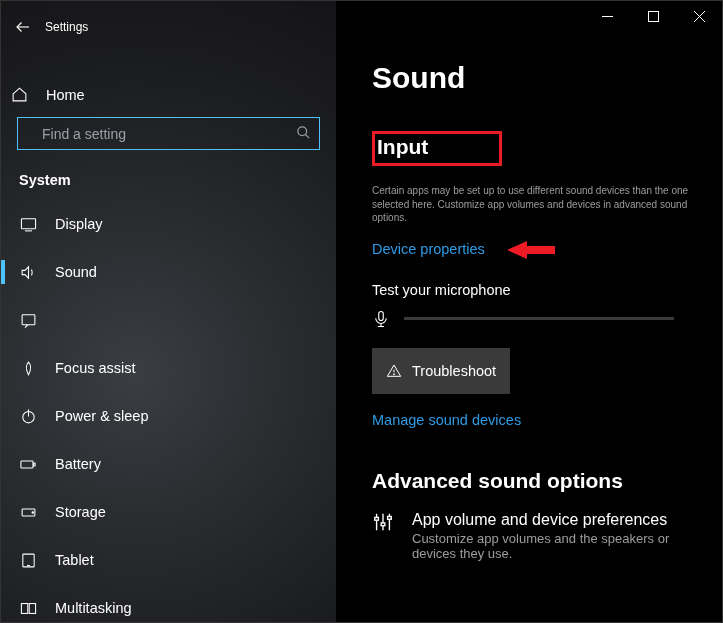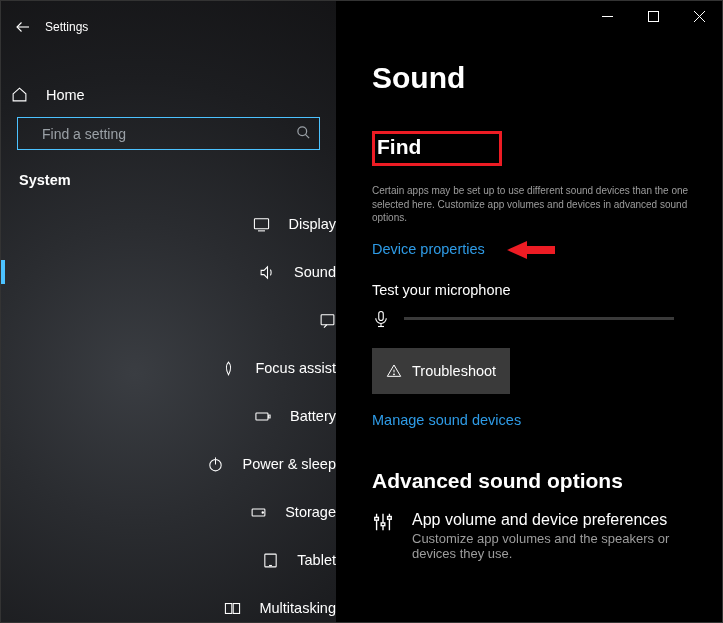"Find" span.section-heading { text: Find -> Input }
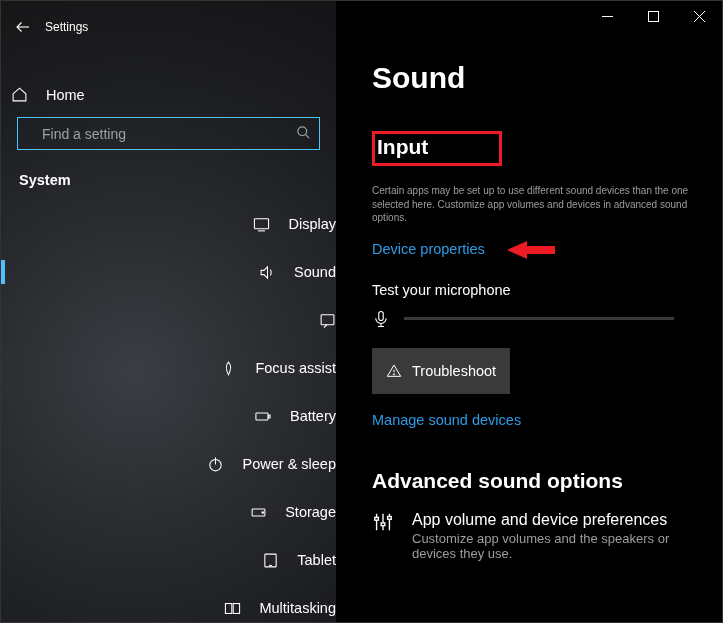"Display" .nav-item { justify-content: flex-end -> none }
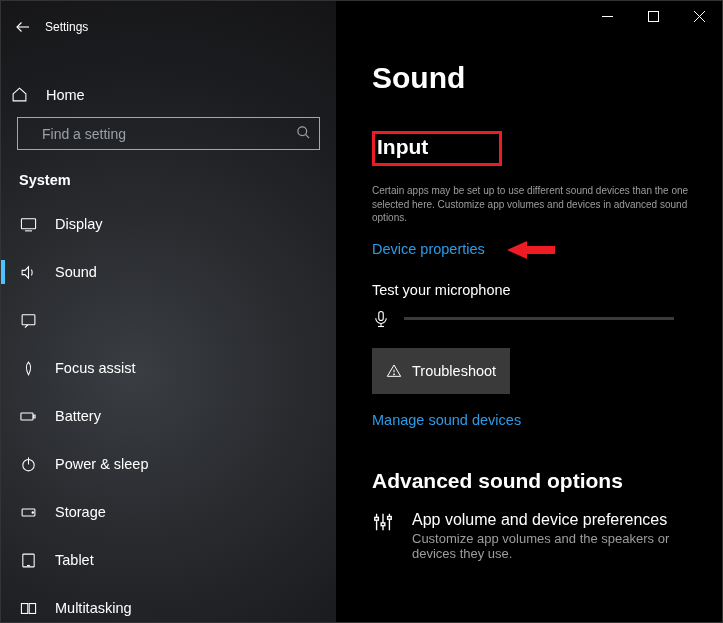"Battery" div.nav-item { order: before "Power & sleep" -> after "Power & sleep" }
